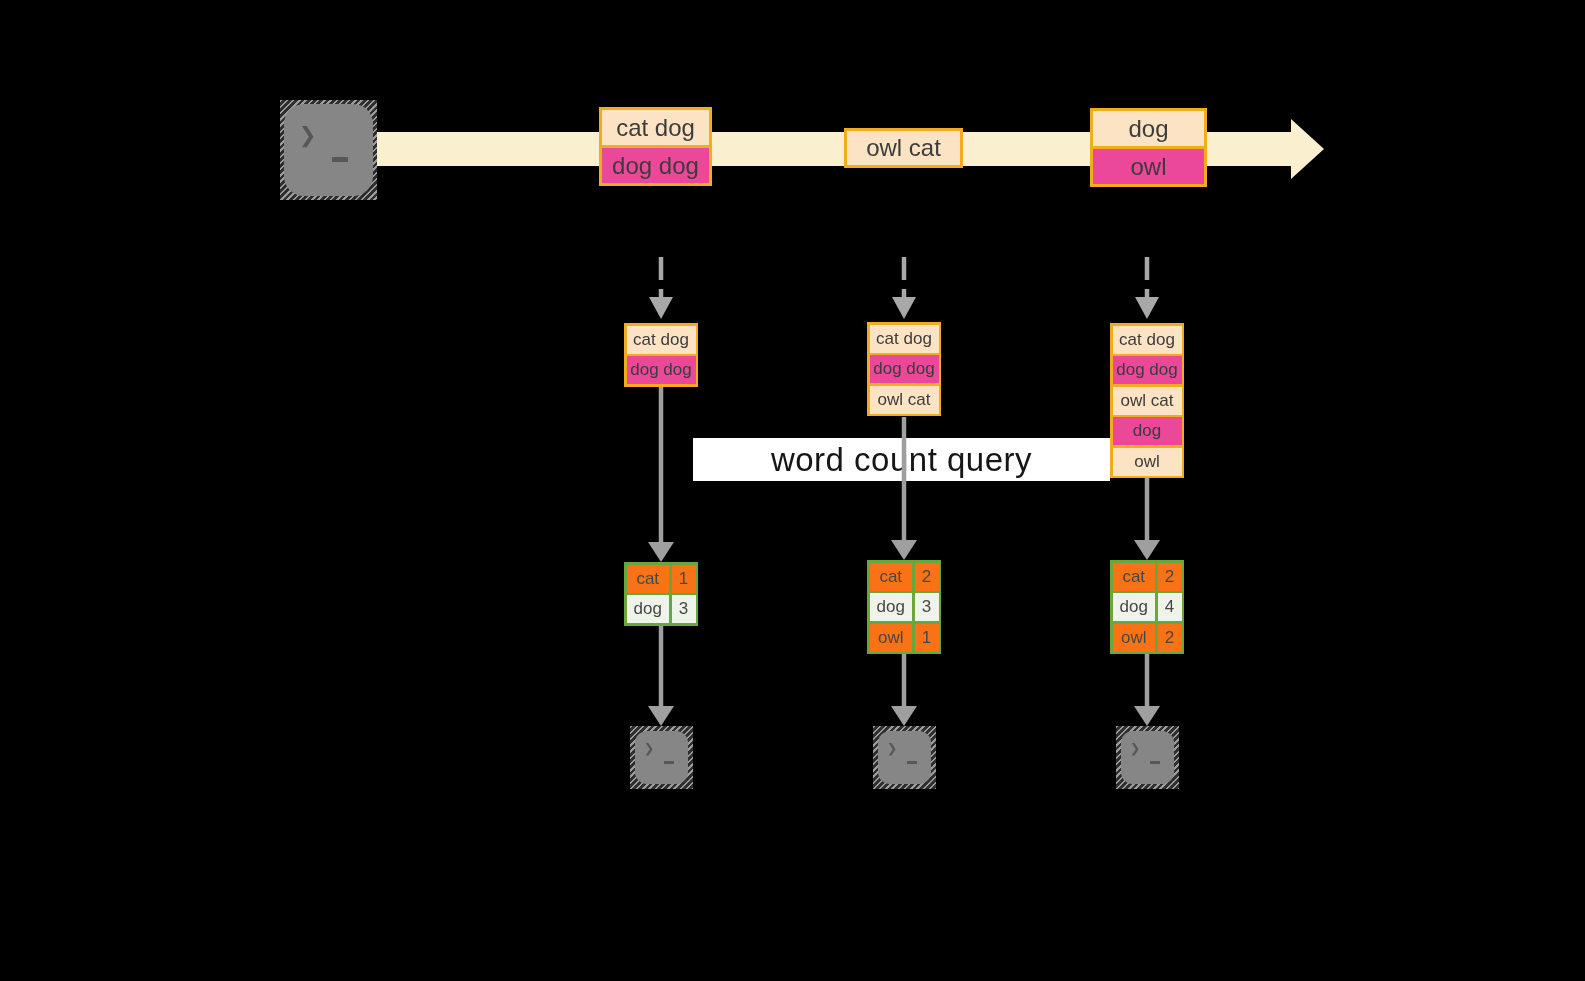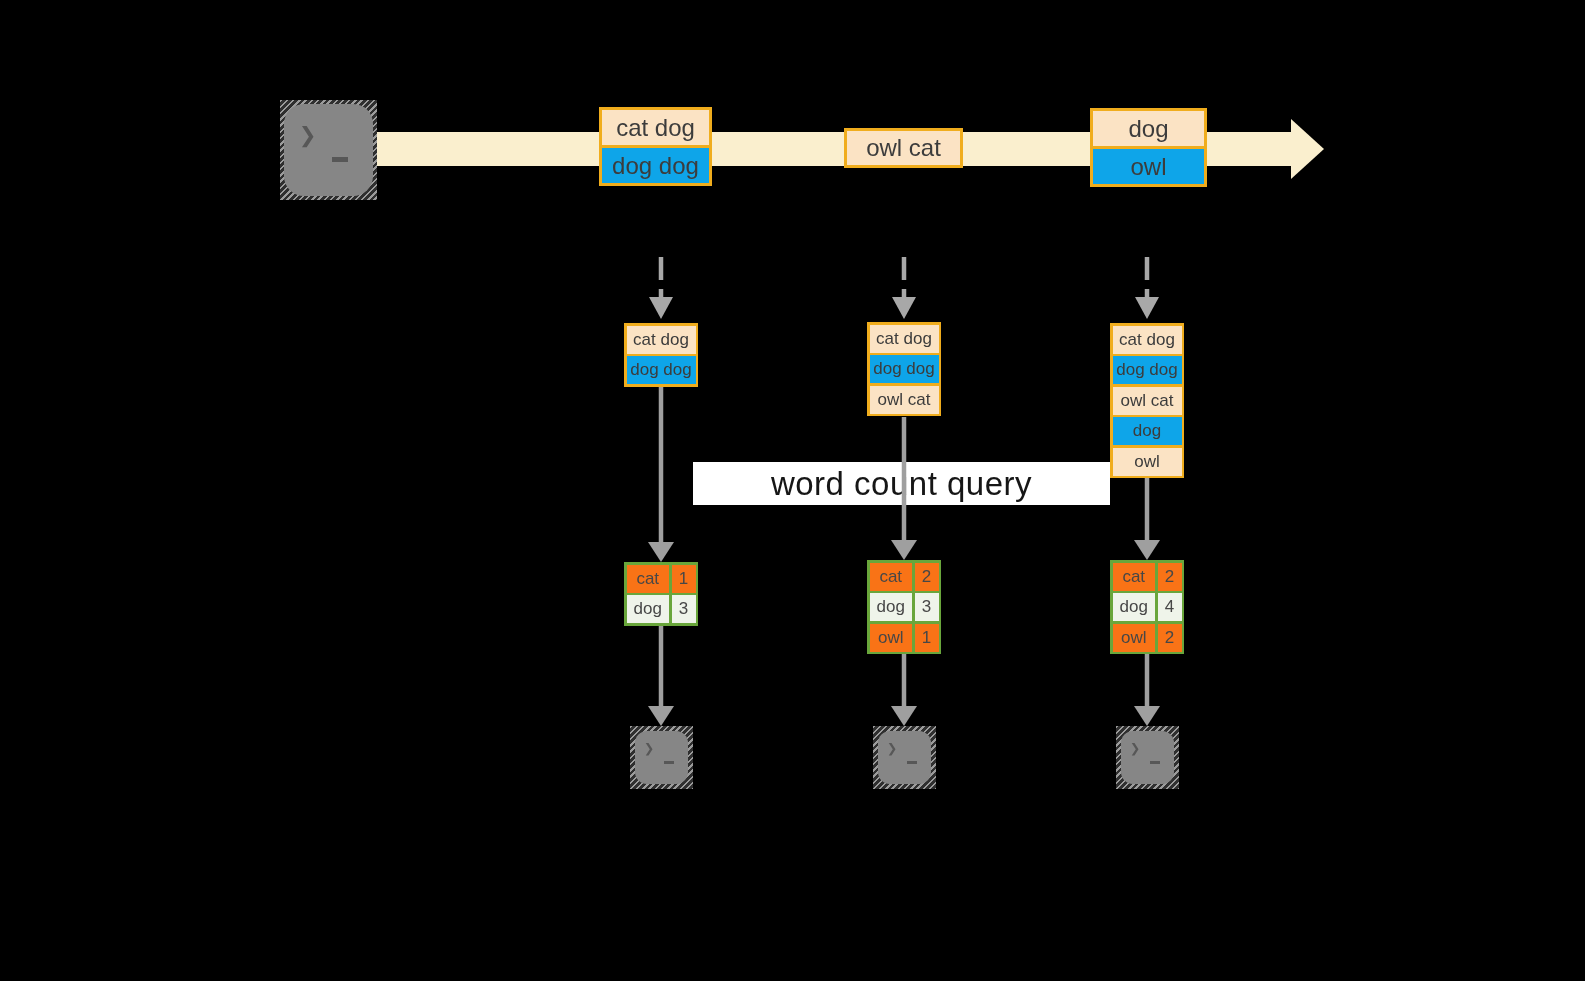"dog dog" .fill-light { background: #0ea5e9 -> #ec4899 }
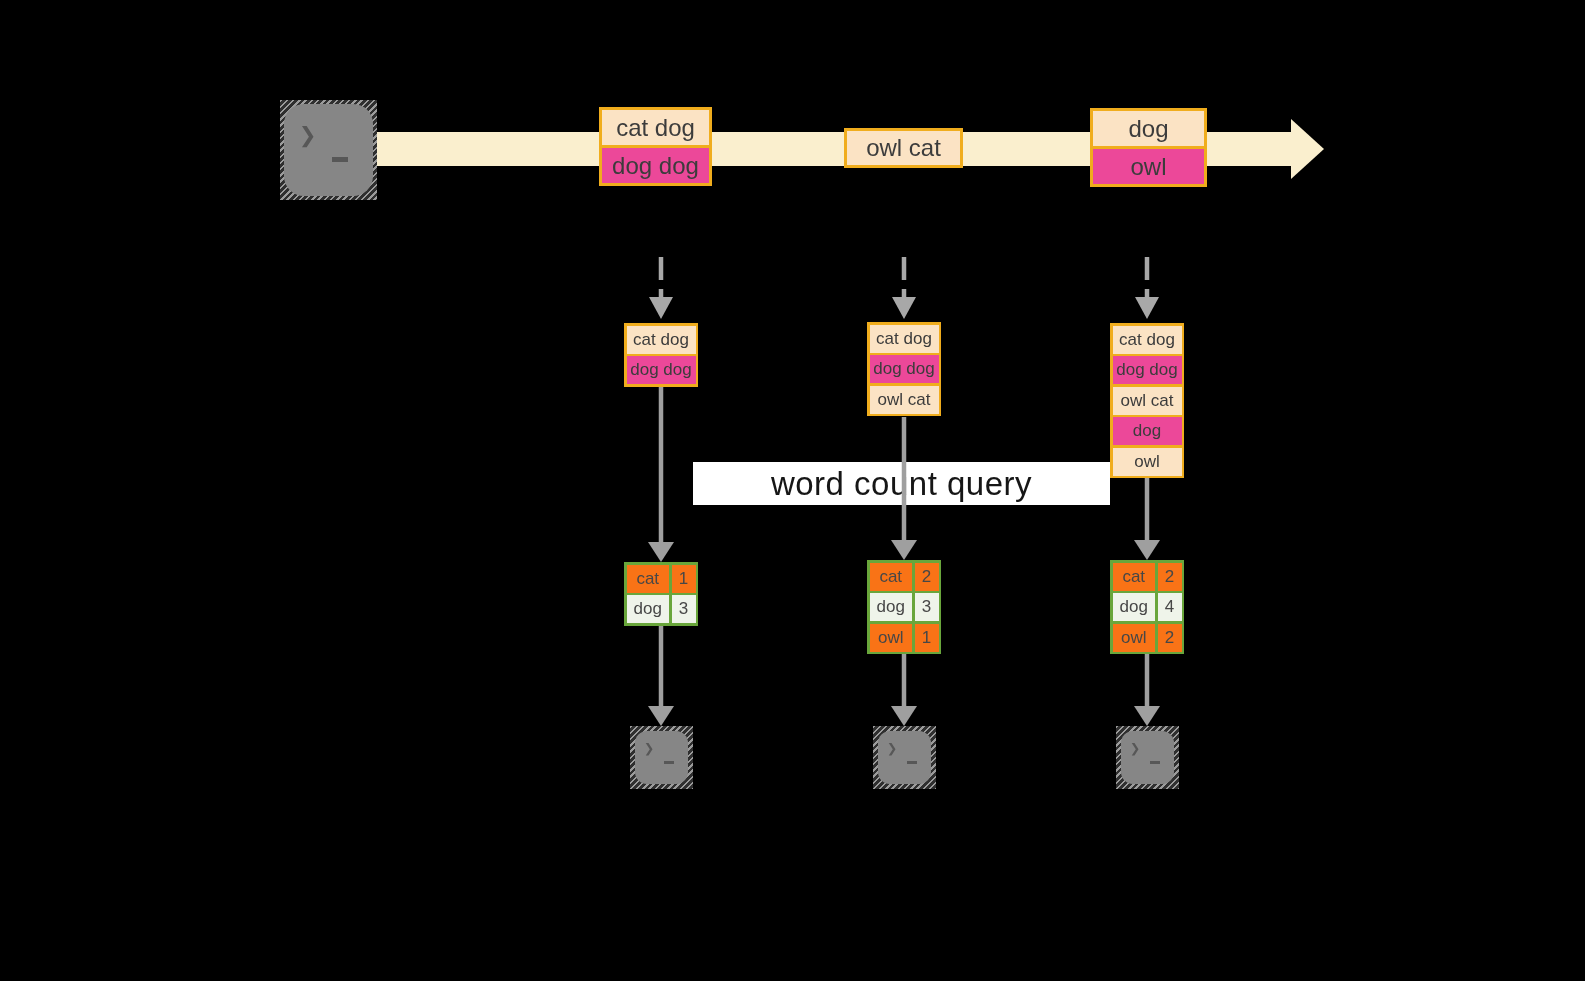"word count query" .query-label { top: 462px -> 438px }
